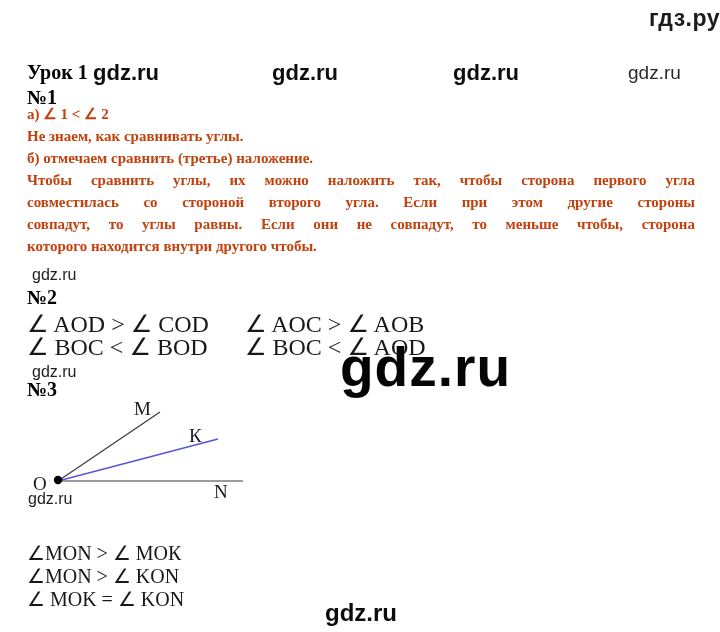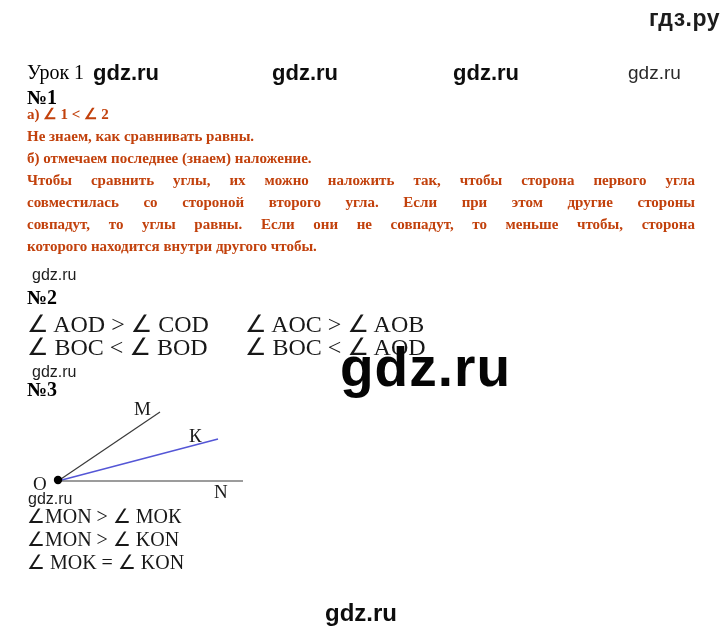"Урок 1" .lesson-title { font-weight: 400 -> 700 }
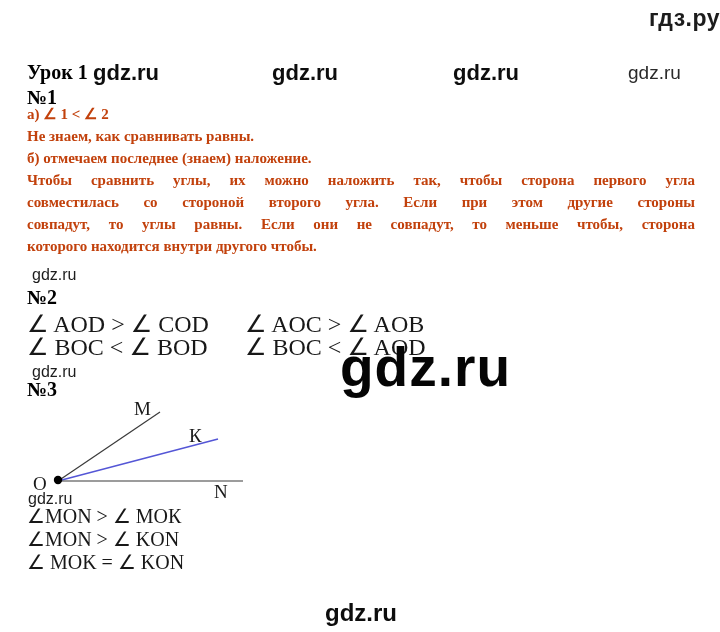"Не знаем, как сравнивать равны." div { text: равны -> углы }
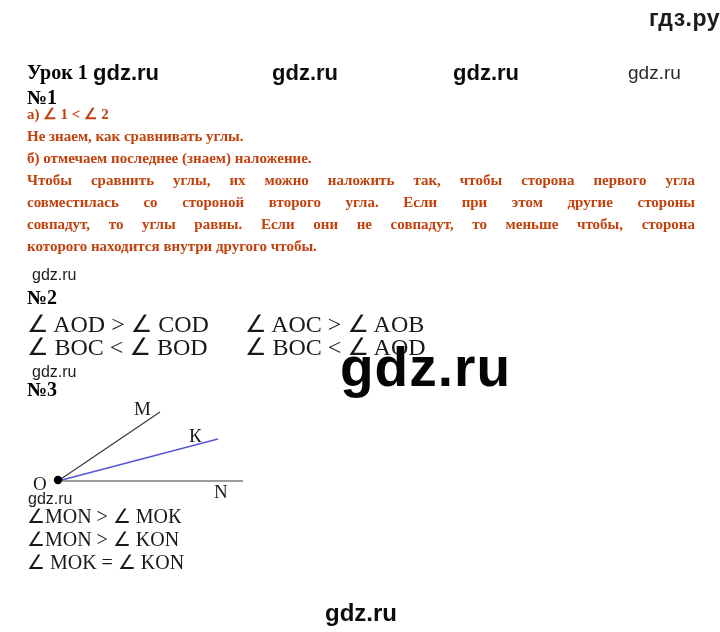"б) отмечаем последнее (знаем) наложение." div { text: последнее (знаем -> сравнить (третье }
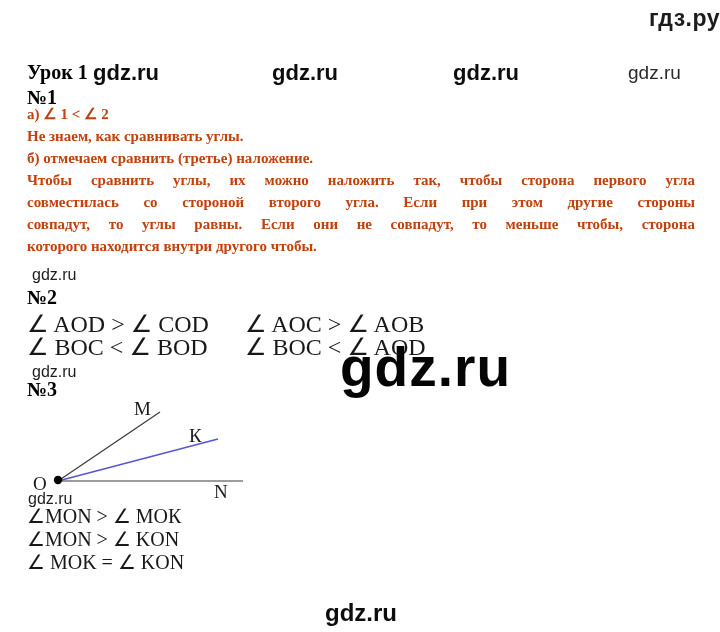"∠MON > ∠ MOК" .statements { margin-top: none -> 37px }
